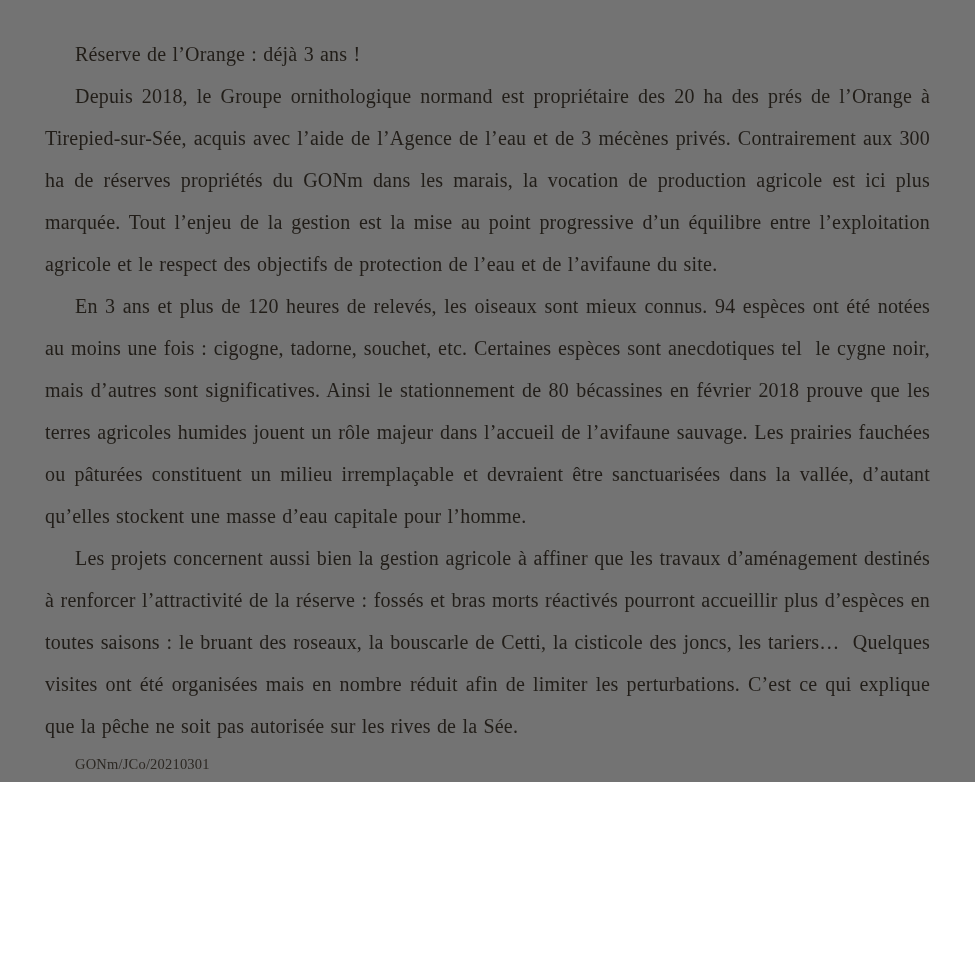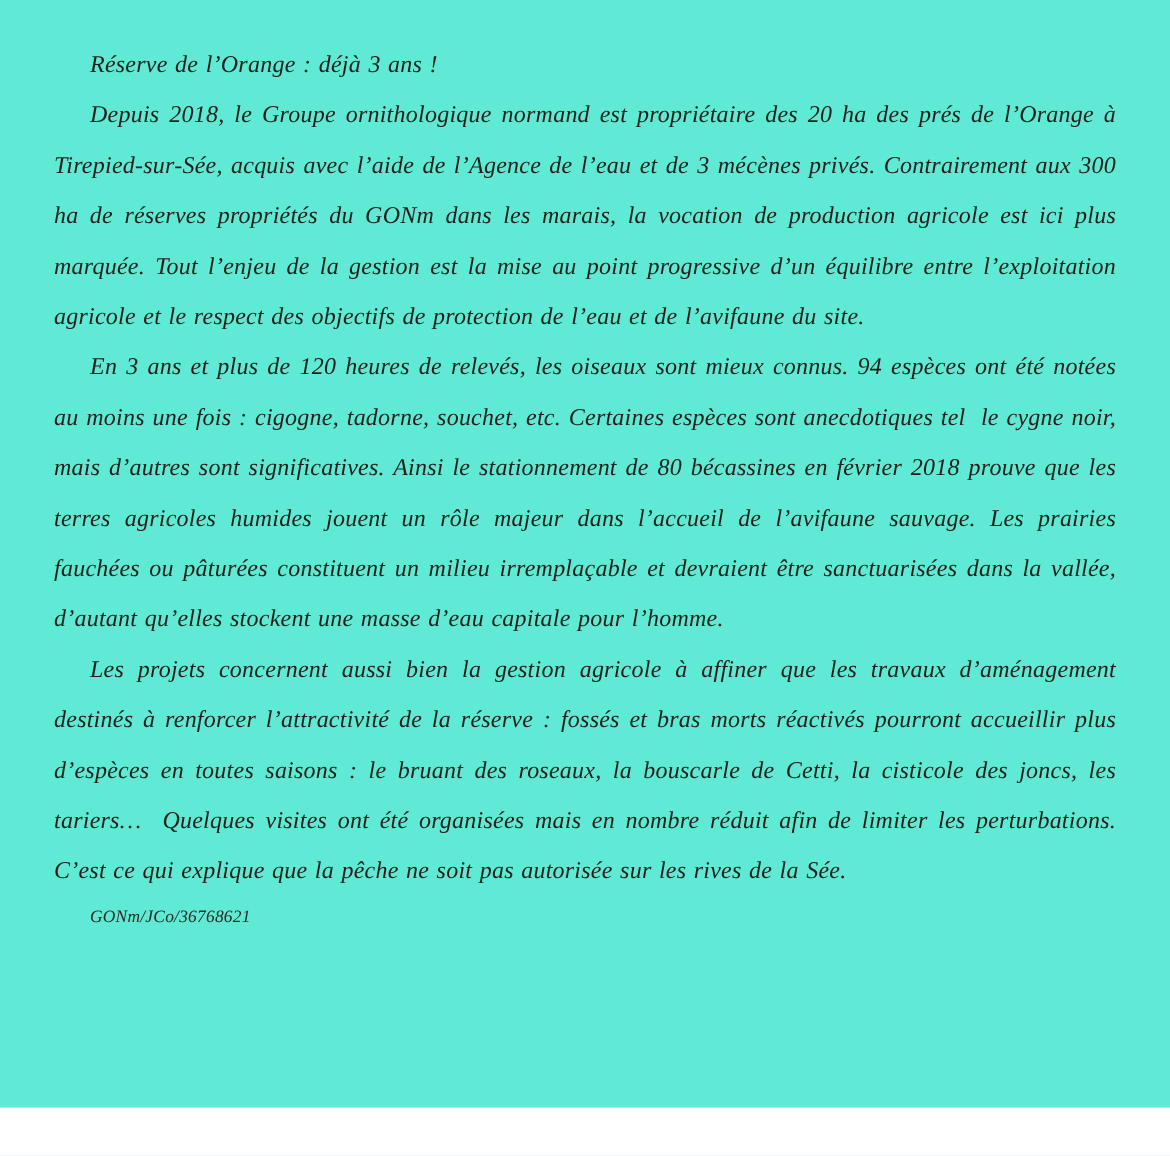"Réserve de l’Orange : déjà" .page { background: #5eead4 -> #737373; font-style: italic -> none; height: 923px -> 782px }
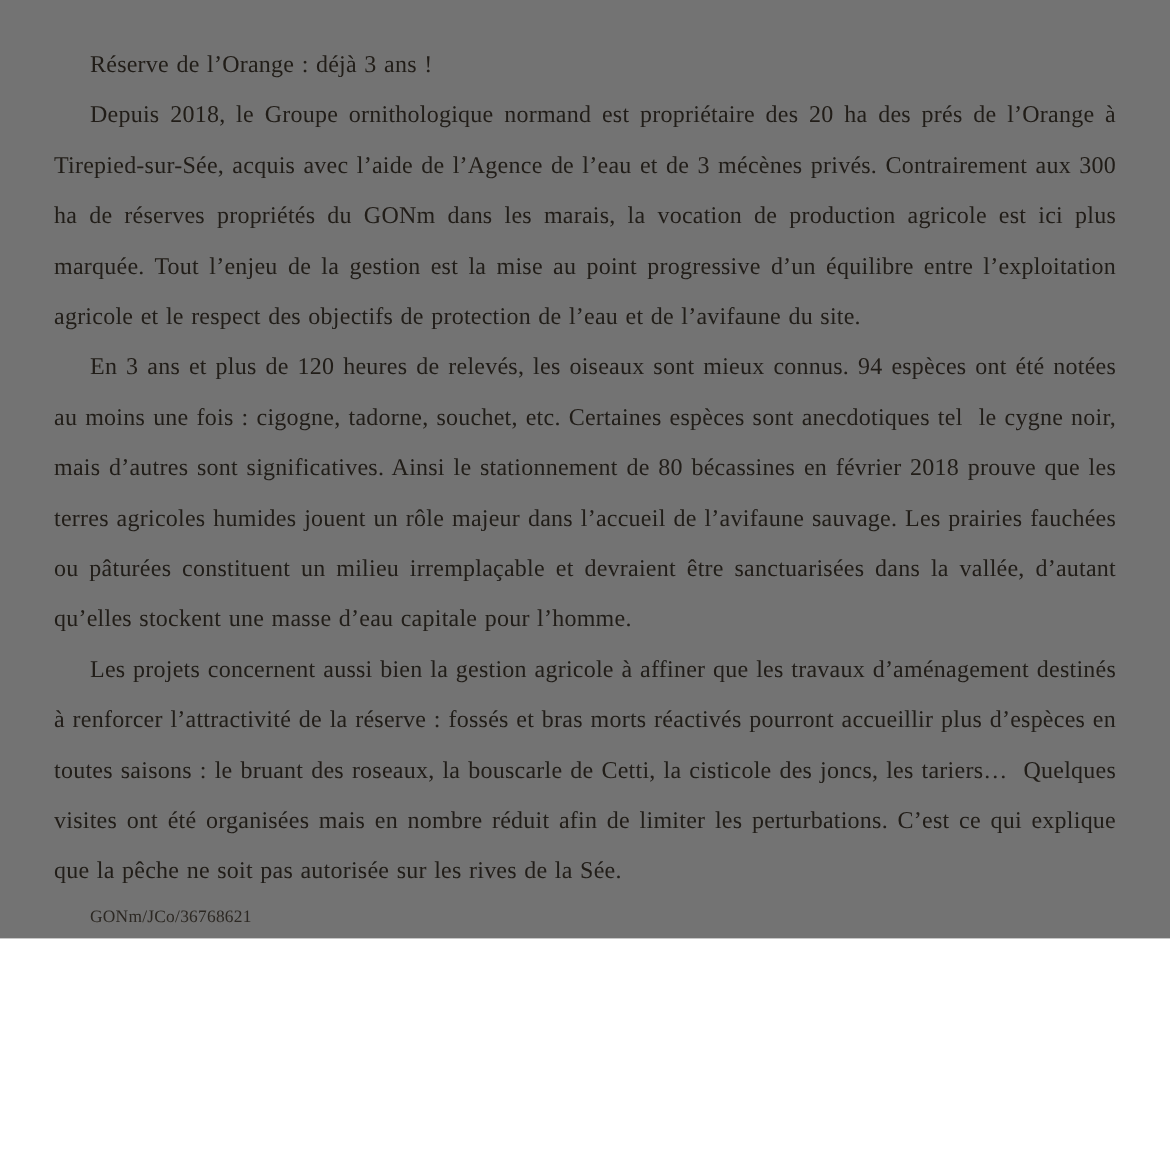"GONm/JCo/36768621" p.signature { text: GONm/JCo/36768621 -> GONm/JCo/20210301 }
